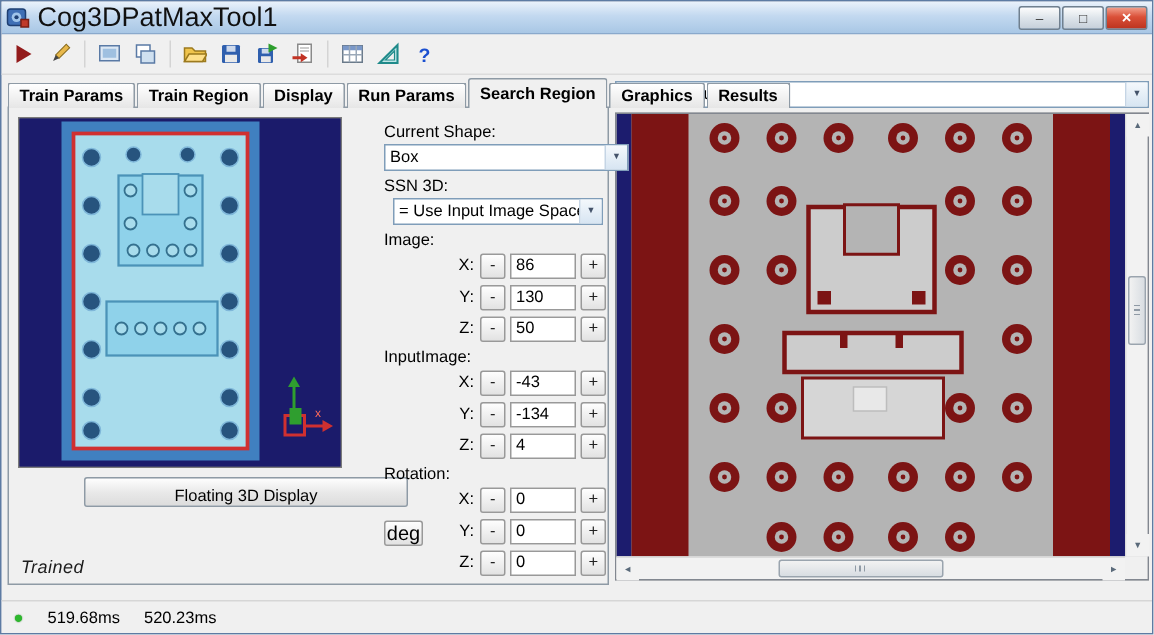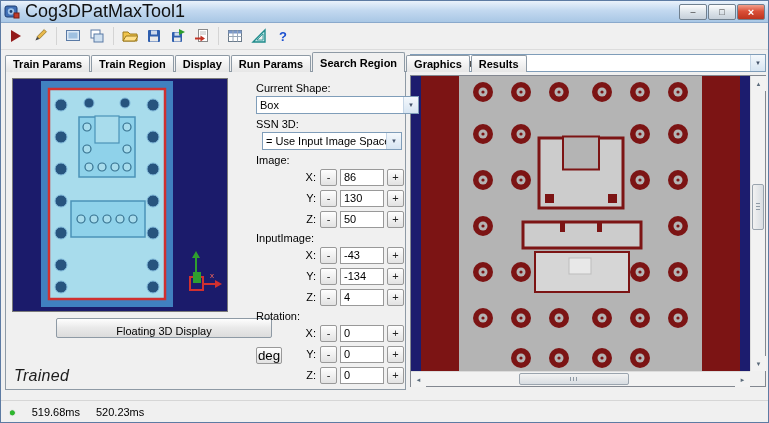"Trained" .trained { font-size: 16px -> 12px }
